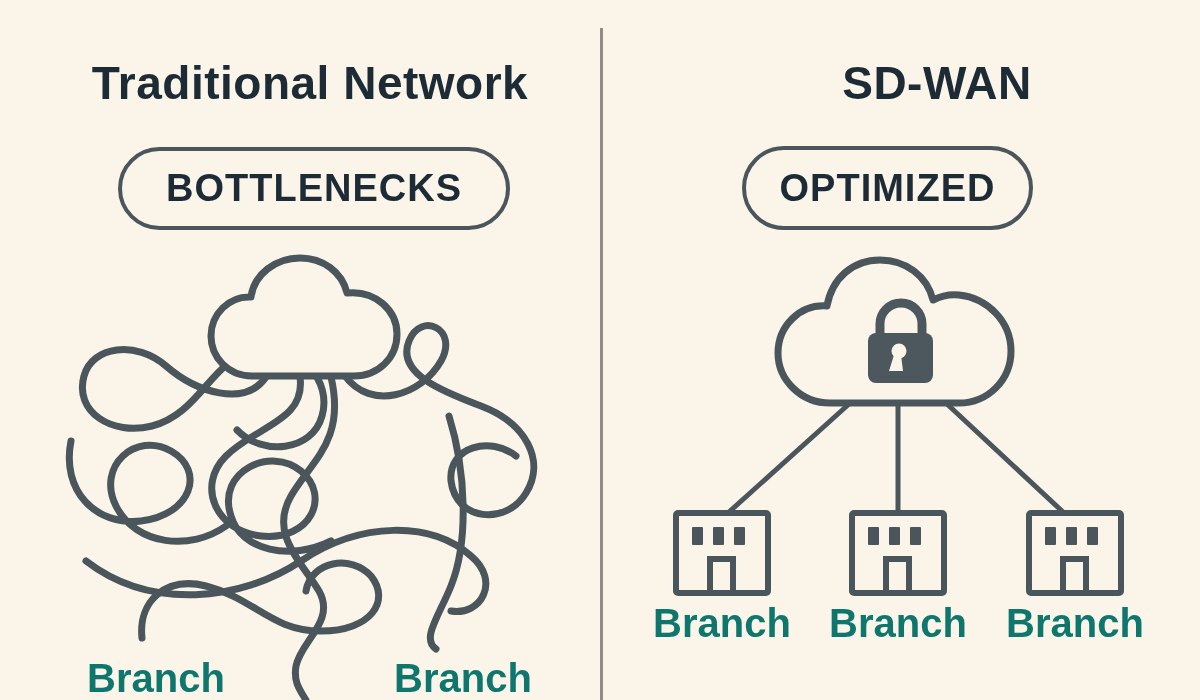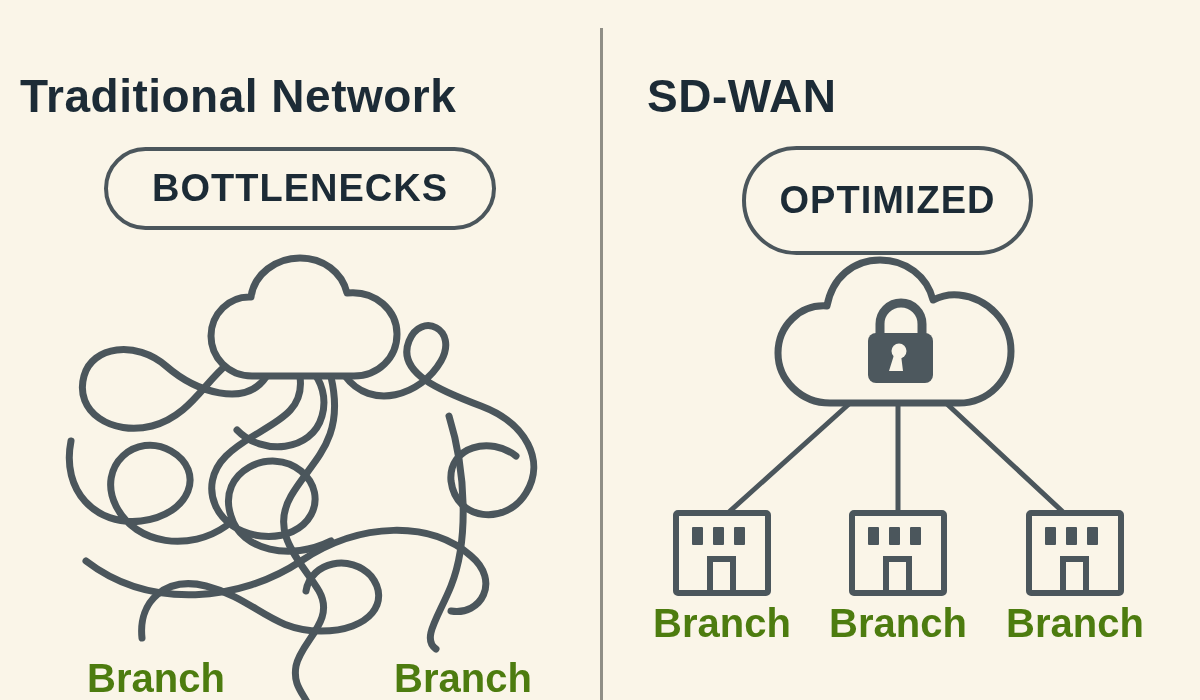"Traditional Network" .title { text-align: left -> center; top: 69px -> 56px }
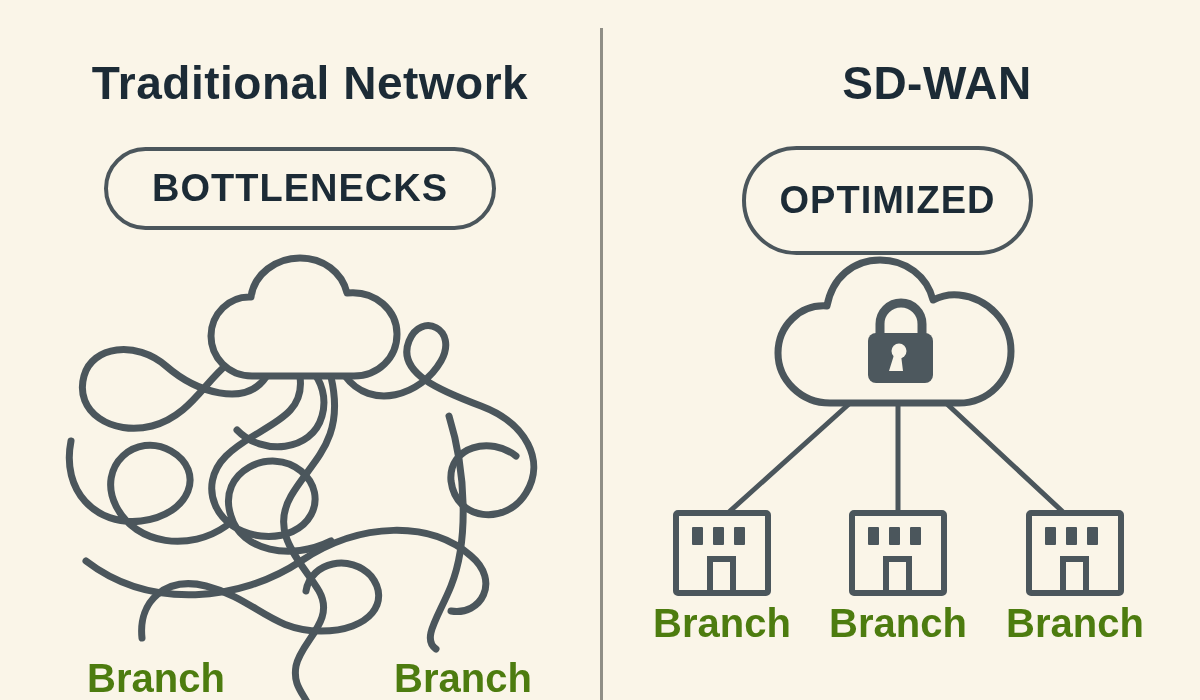"BOTTLENECKS" .pill.left { left: 104px -> 118px }
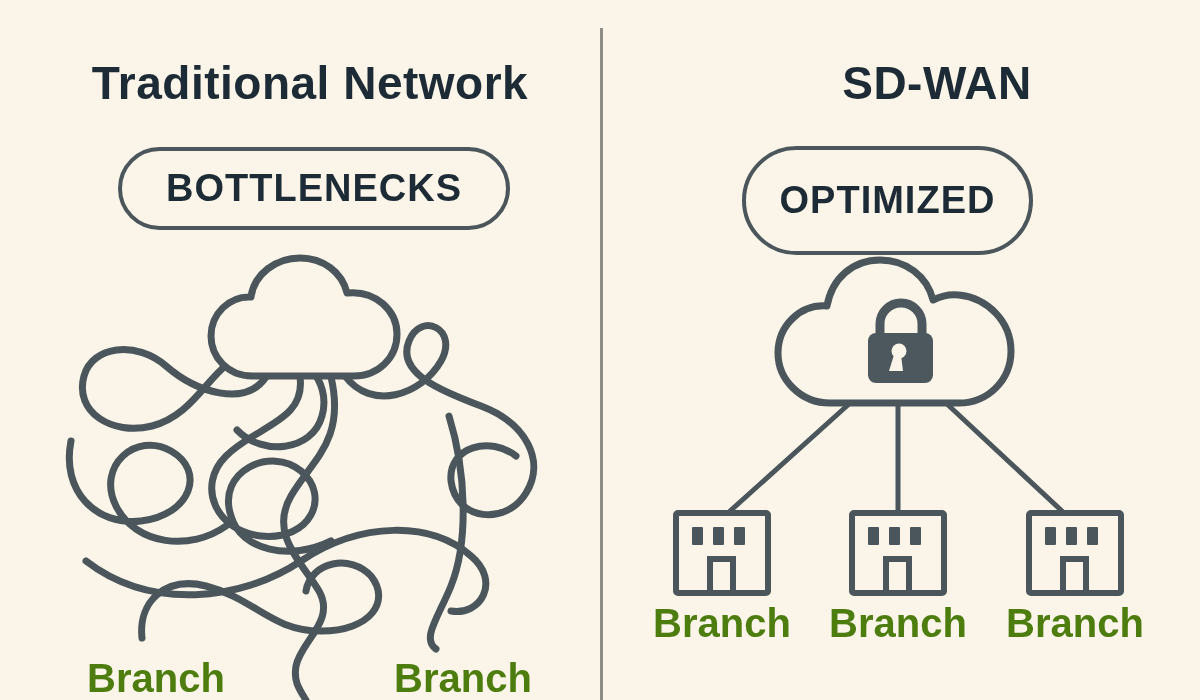"OPTIMIZED" .pill.right { height: 109px -> 84px }
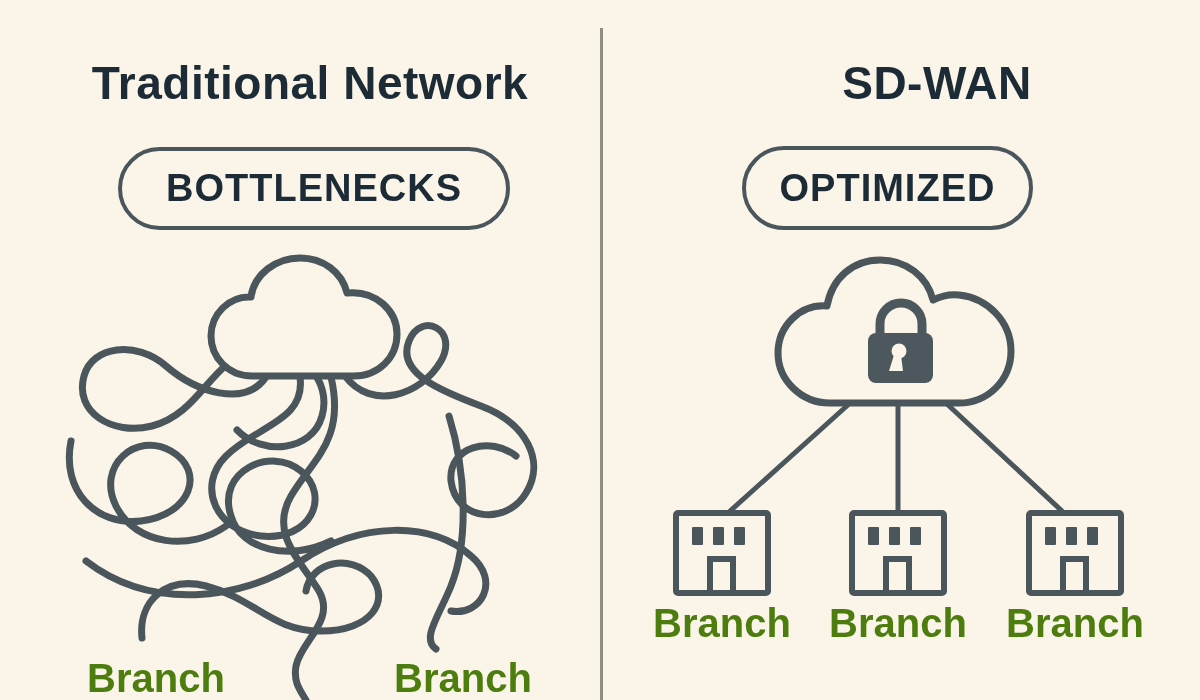"Branch" .branch { color: #4d7c0f -> #0f766e }
